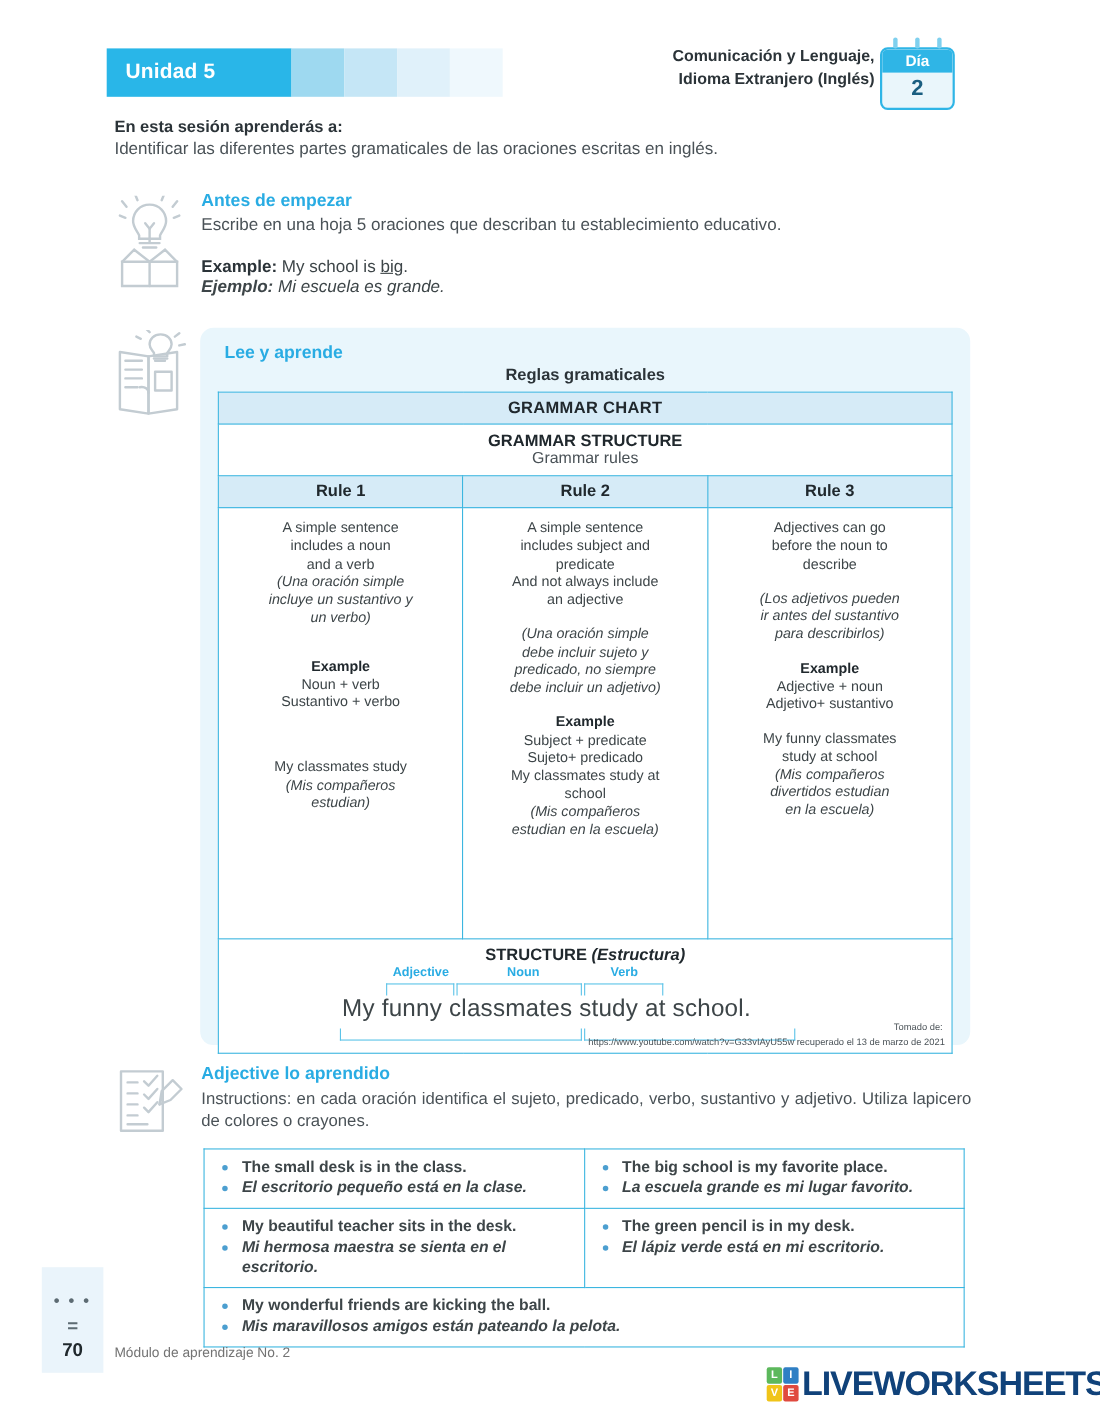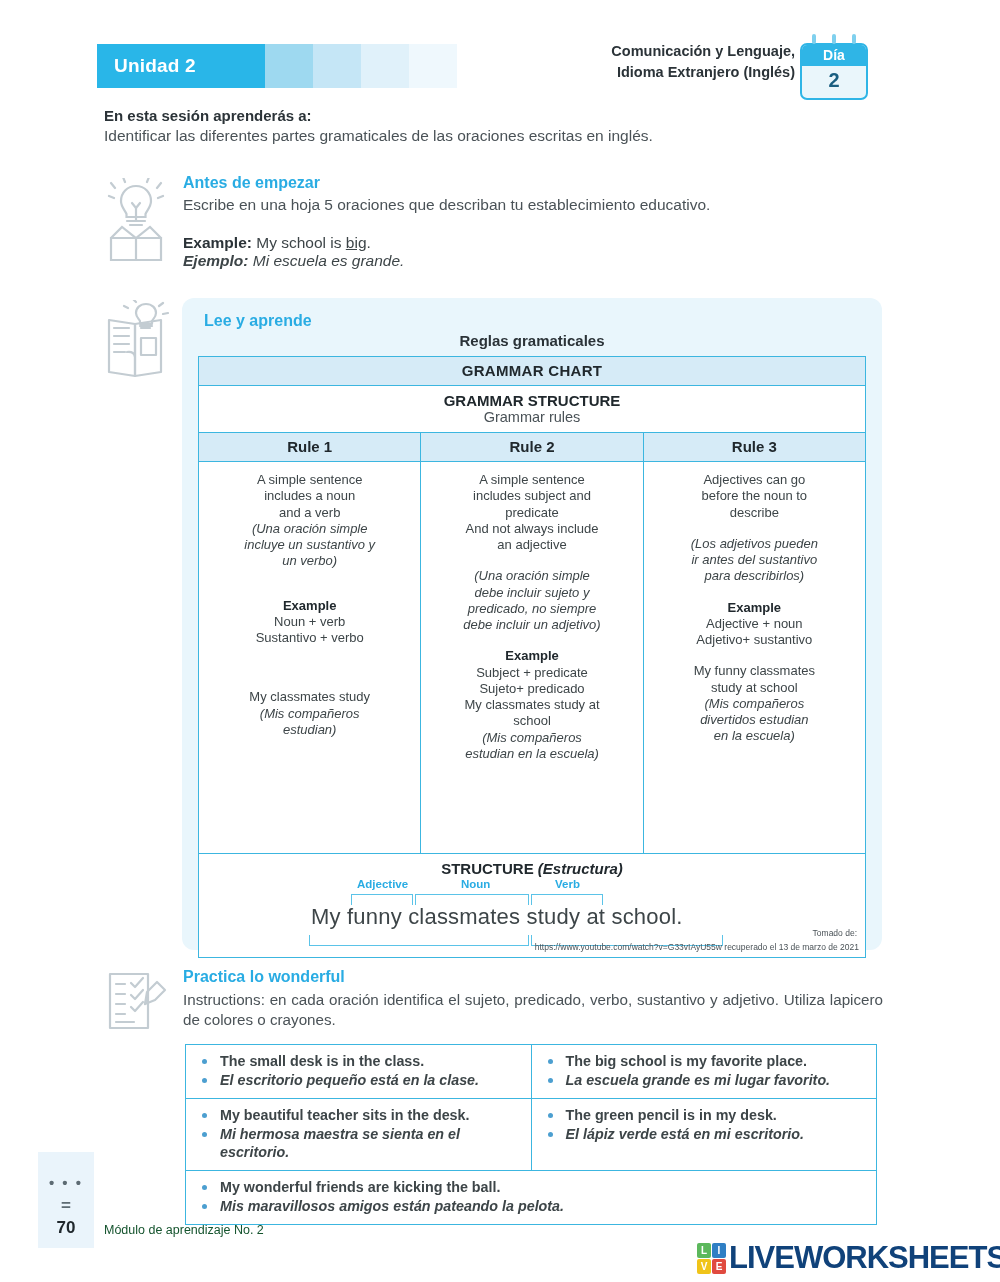"Unidad 2" span.unit-label { text: 2 -> 5 }
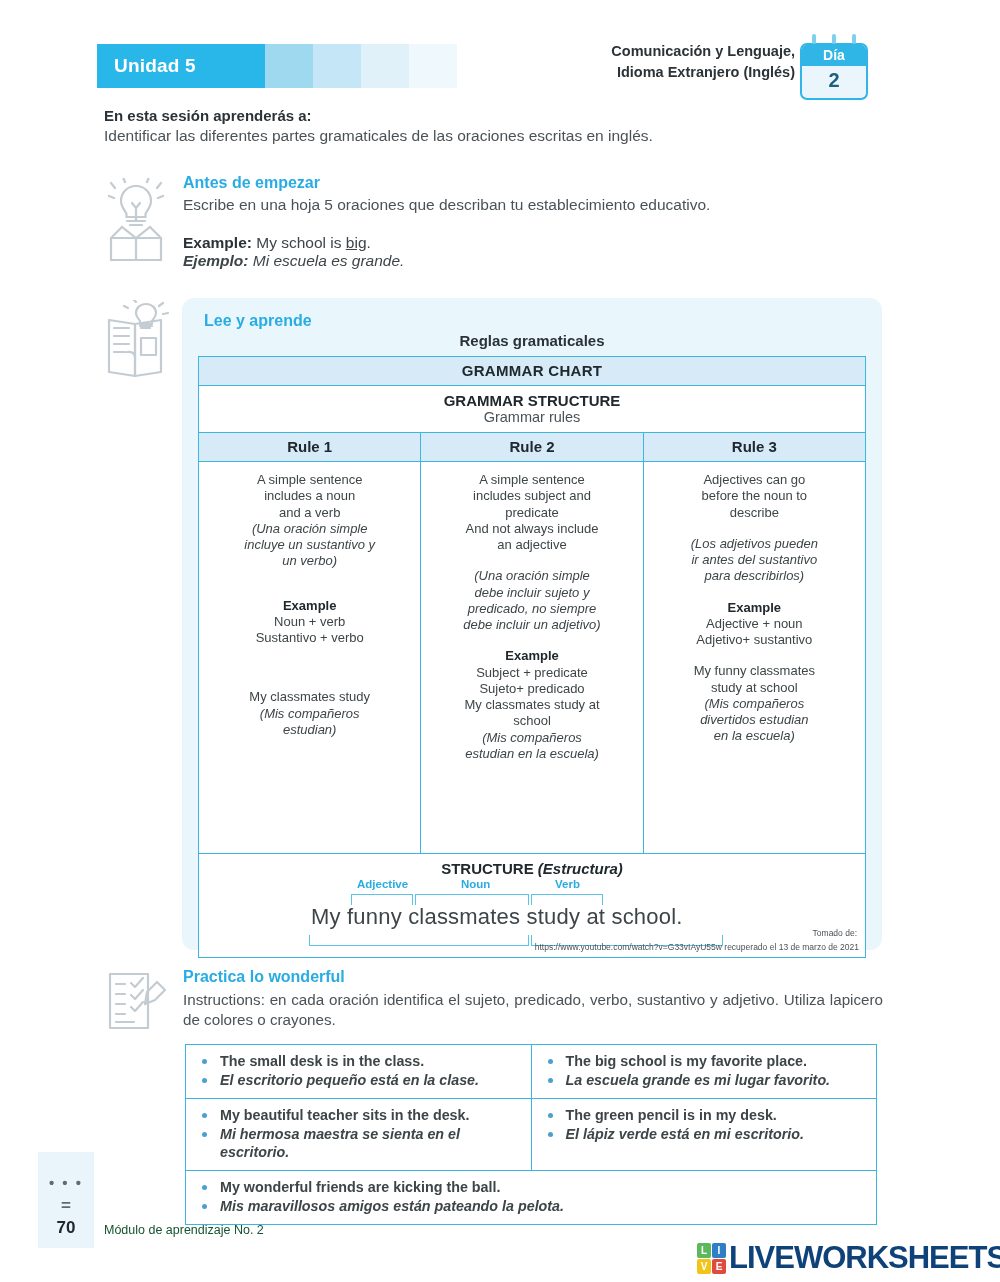"Practica lo wonderful" div.sec-title { text: Practica lo wonderful -> Adjective lo aprendido }
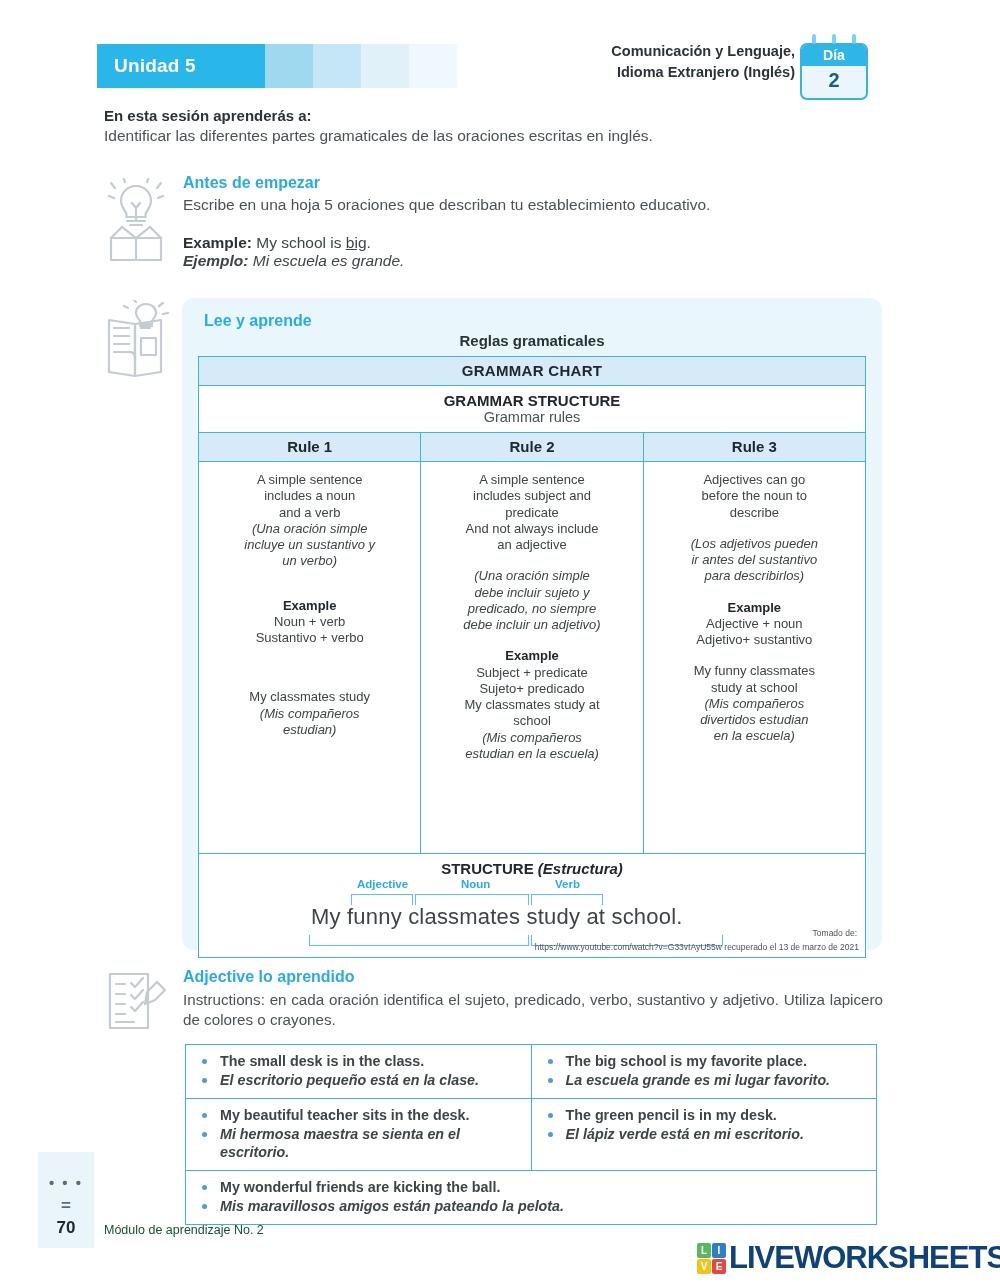"Módulo de aprendizaje No. 2" .foot-label { color: #14532d -> #737373 }
